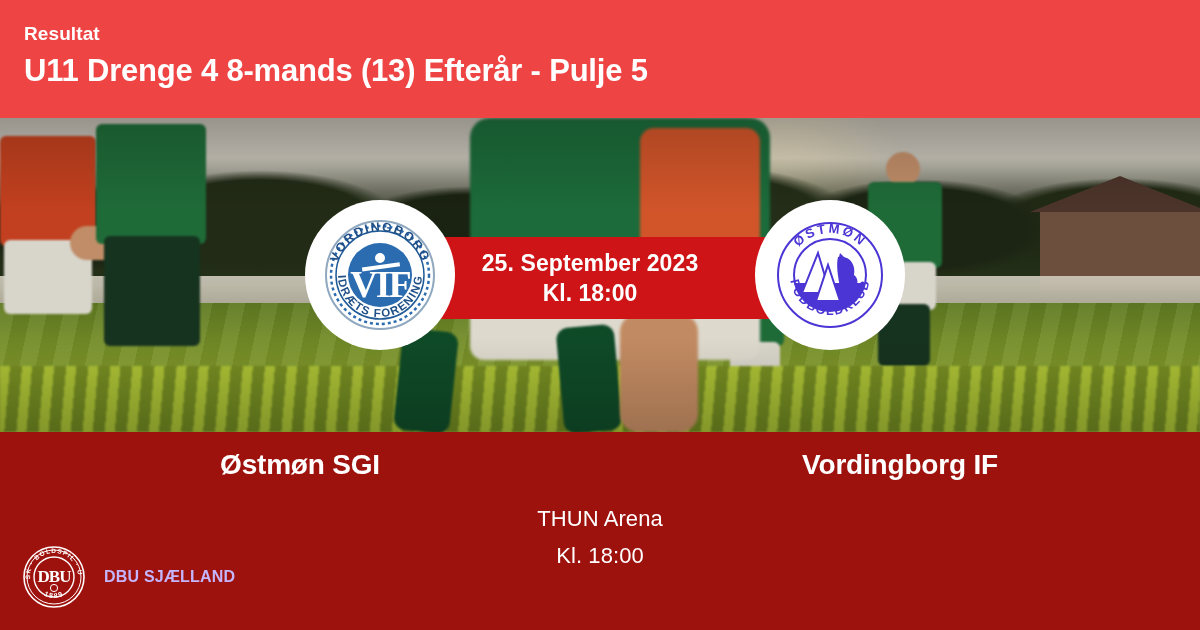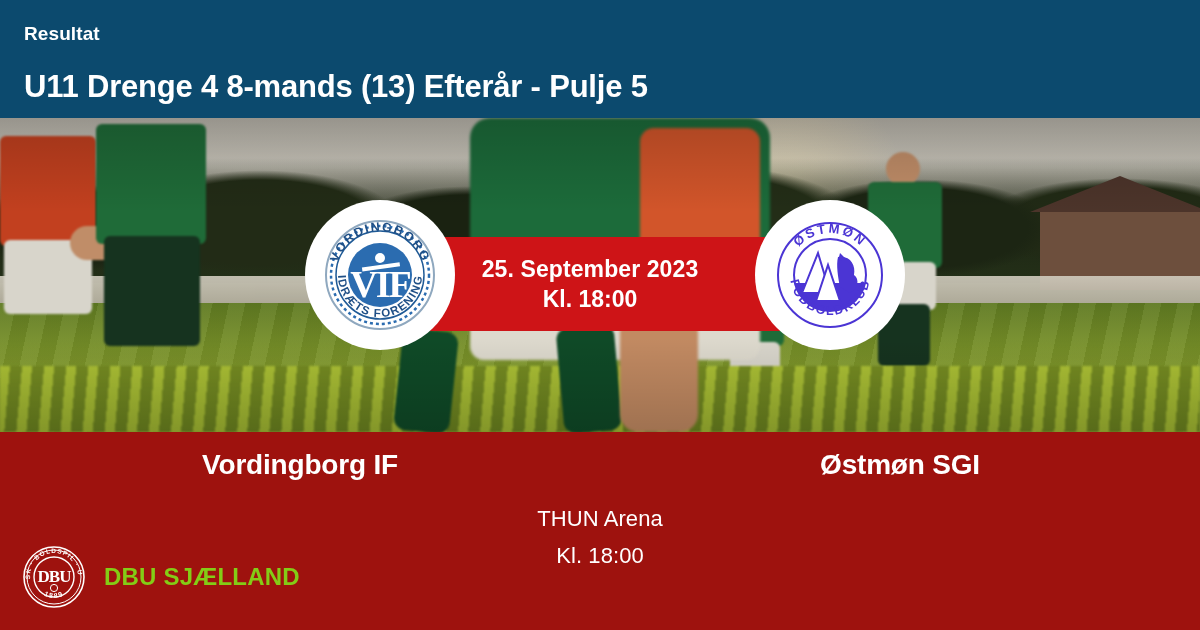"Resultat" .header { background: #0c4a6e -> #ef4444 }
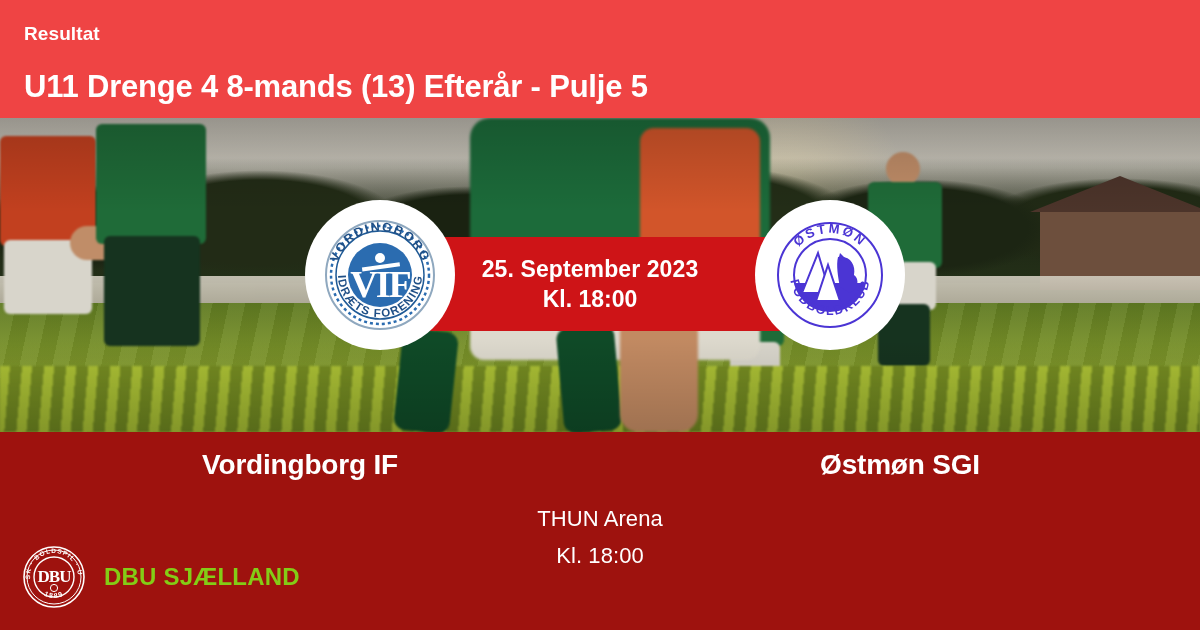"U11 Drenge 4 8-mands (13)" .header-title { margin-top: 20px -> 4px }
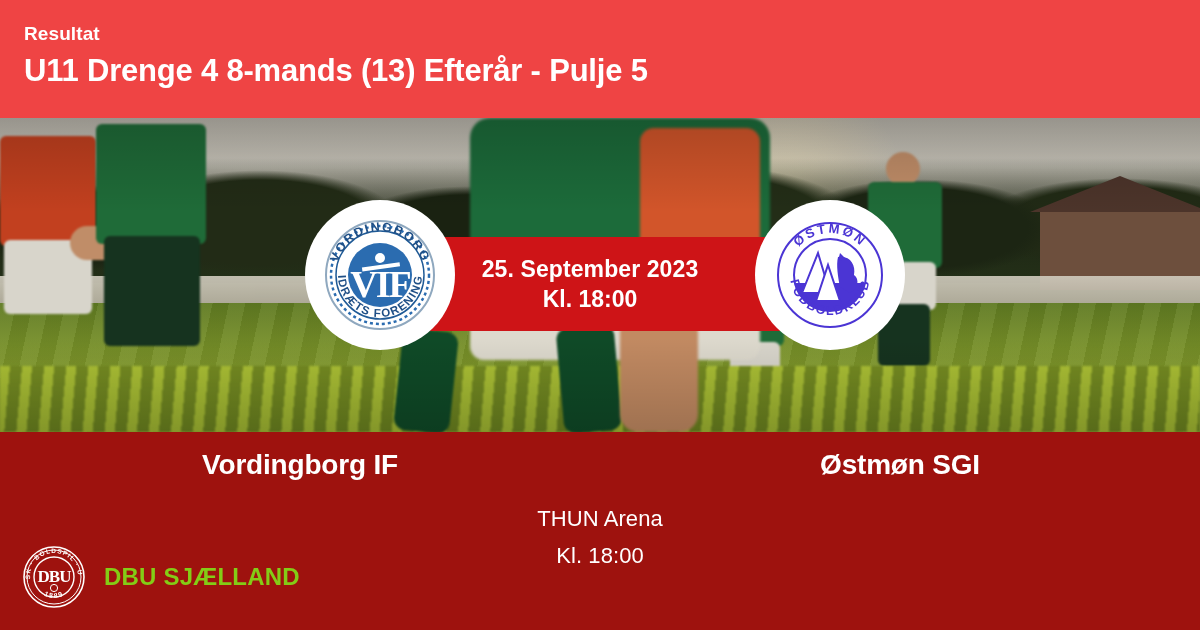"25. September 2023" .date-banner { height: 94px -> 82px }
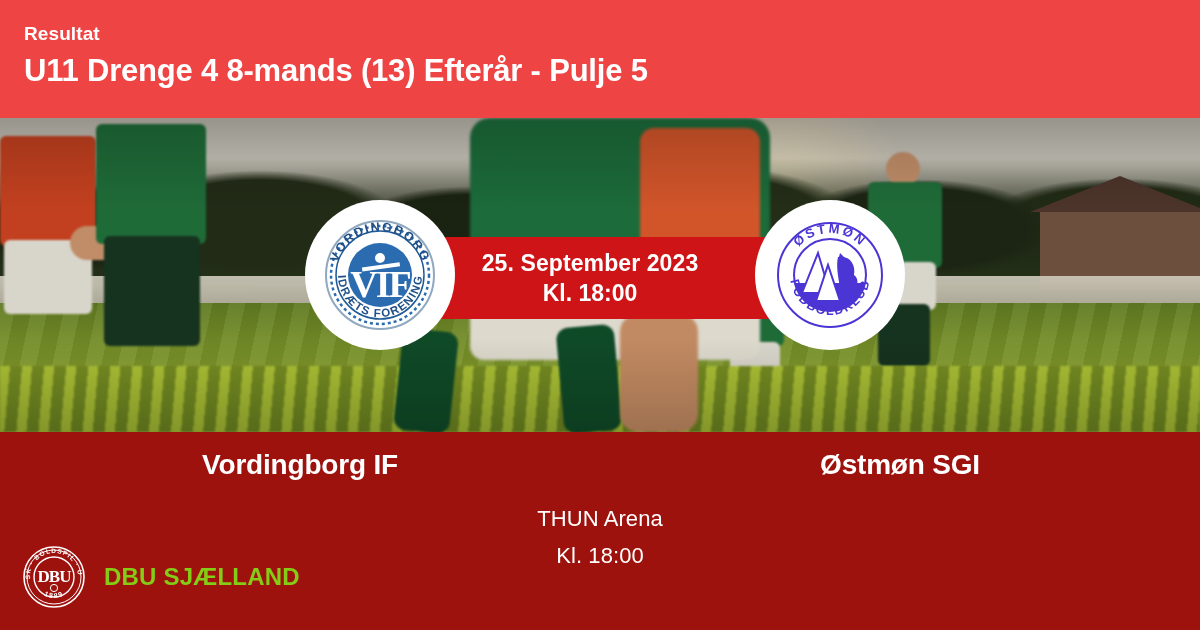"Vordingborg IF" div.team-name { order: before "Østmøn SGI" -> after "Østmøn SGI" }
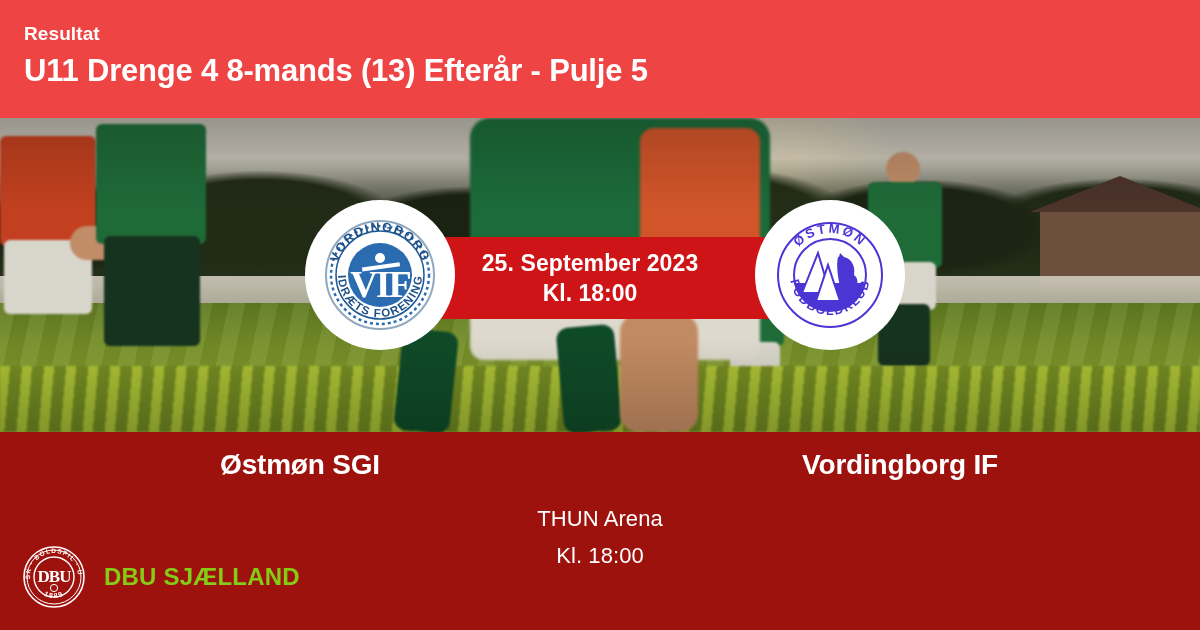"DBU SJÆLLAND" .footer-text { color: #84cc16 -> #c4b5fd; font-size: 24px -> 16px }
